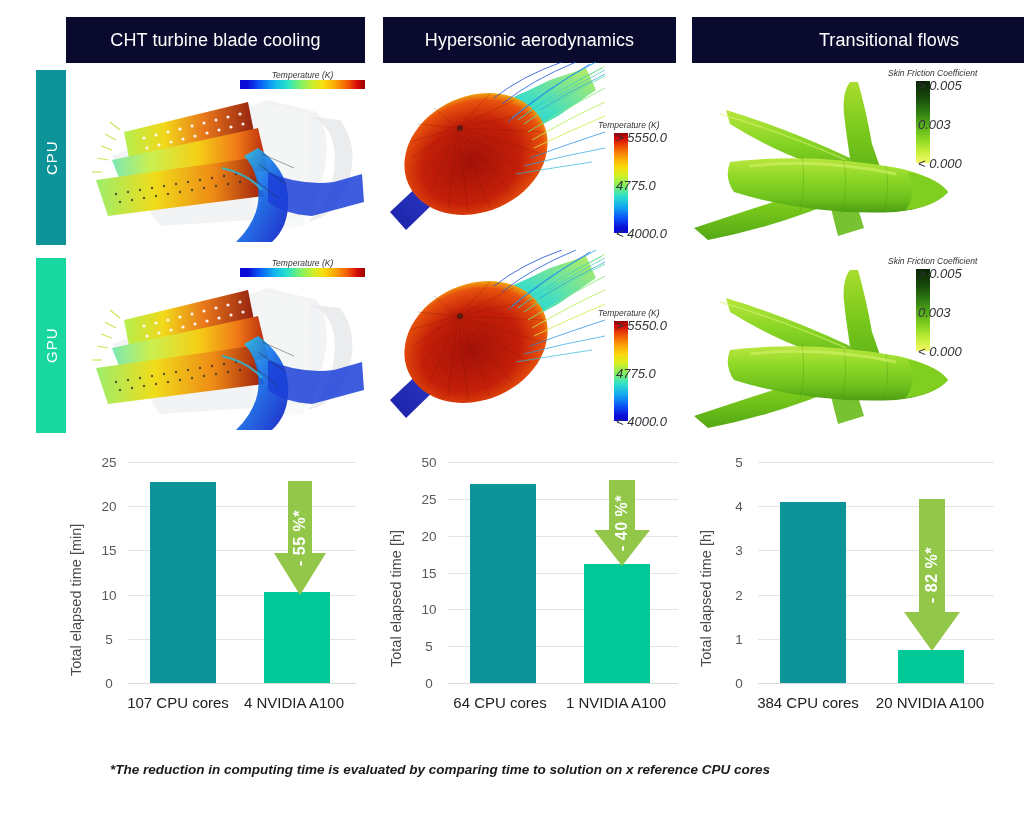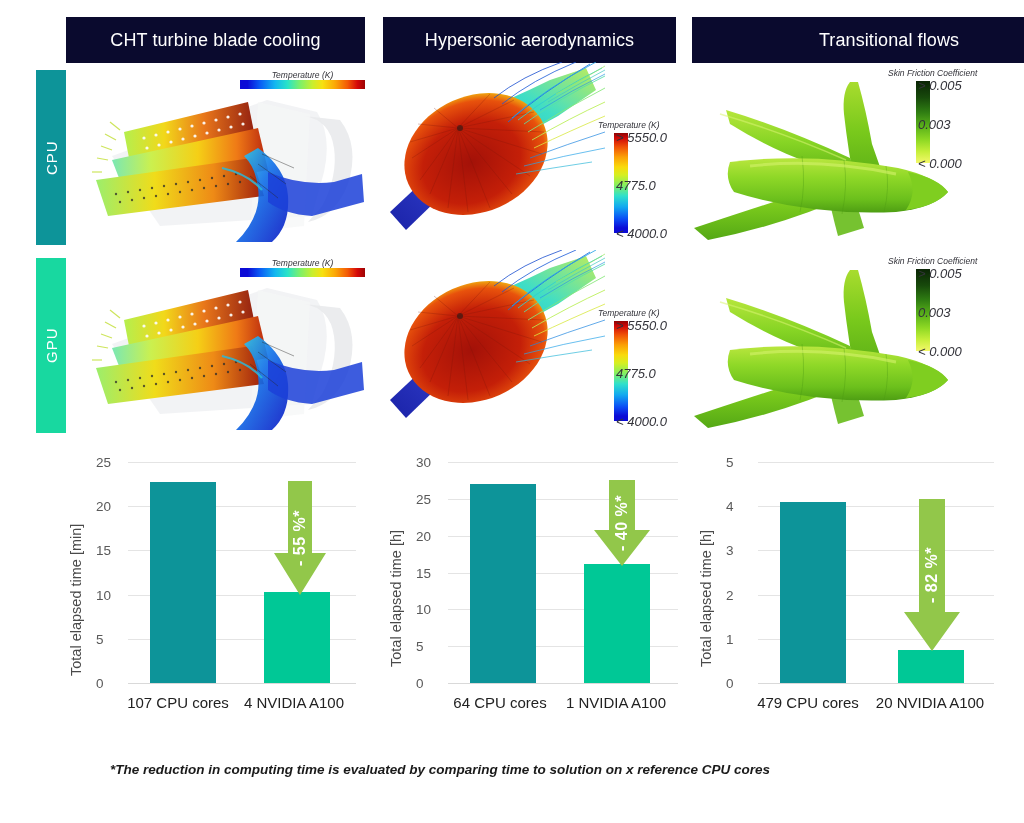"25" .ytick { text-align: left -> center }
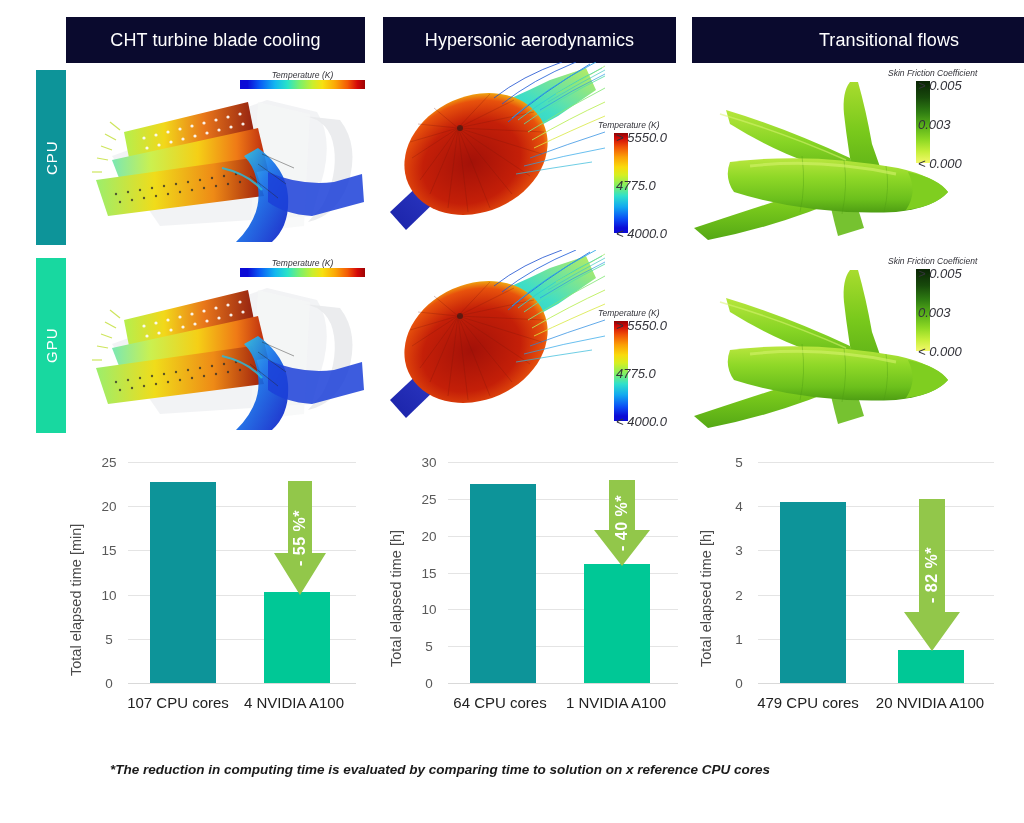"30" div.ytick { text: 30 -> 50 }
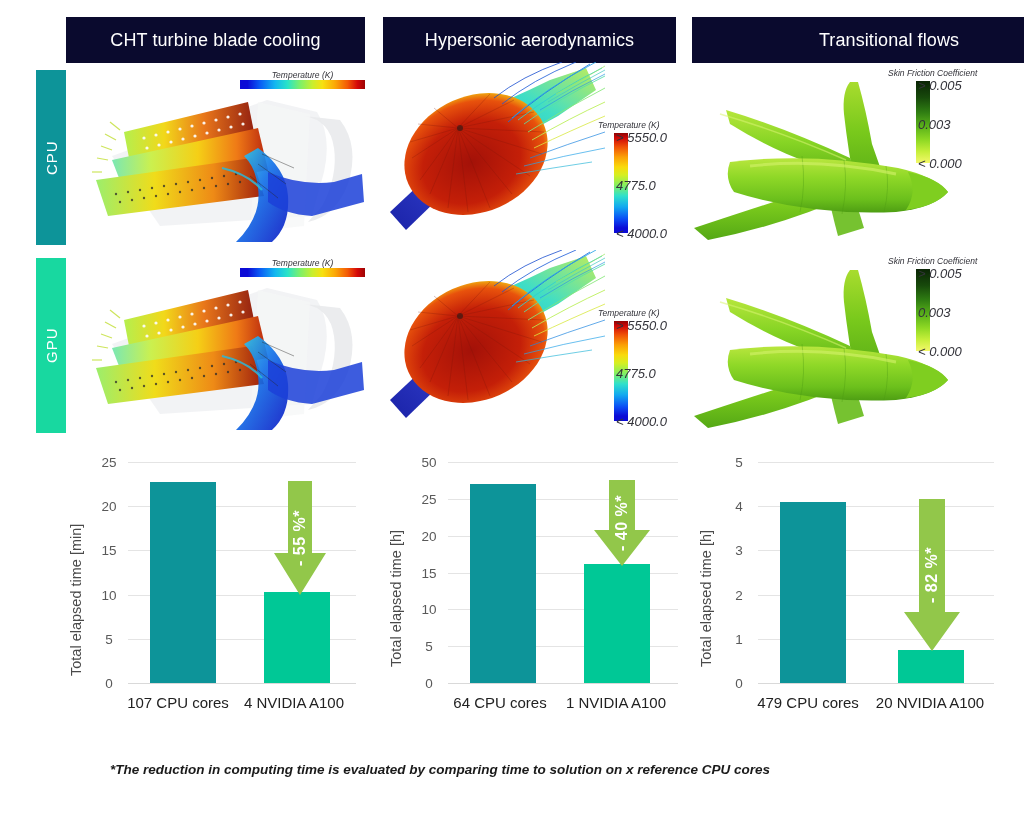"479 CPU cores" div.xtick { text: 479 -> 384 }
